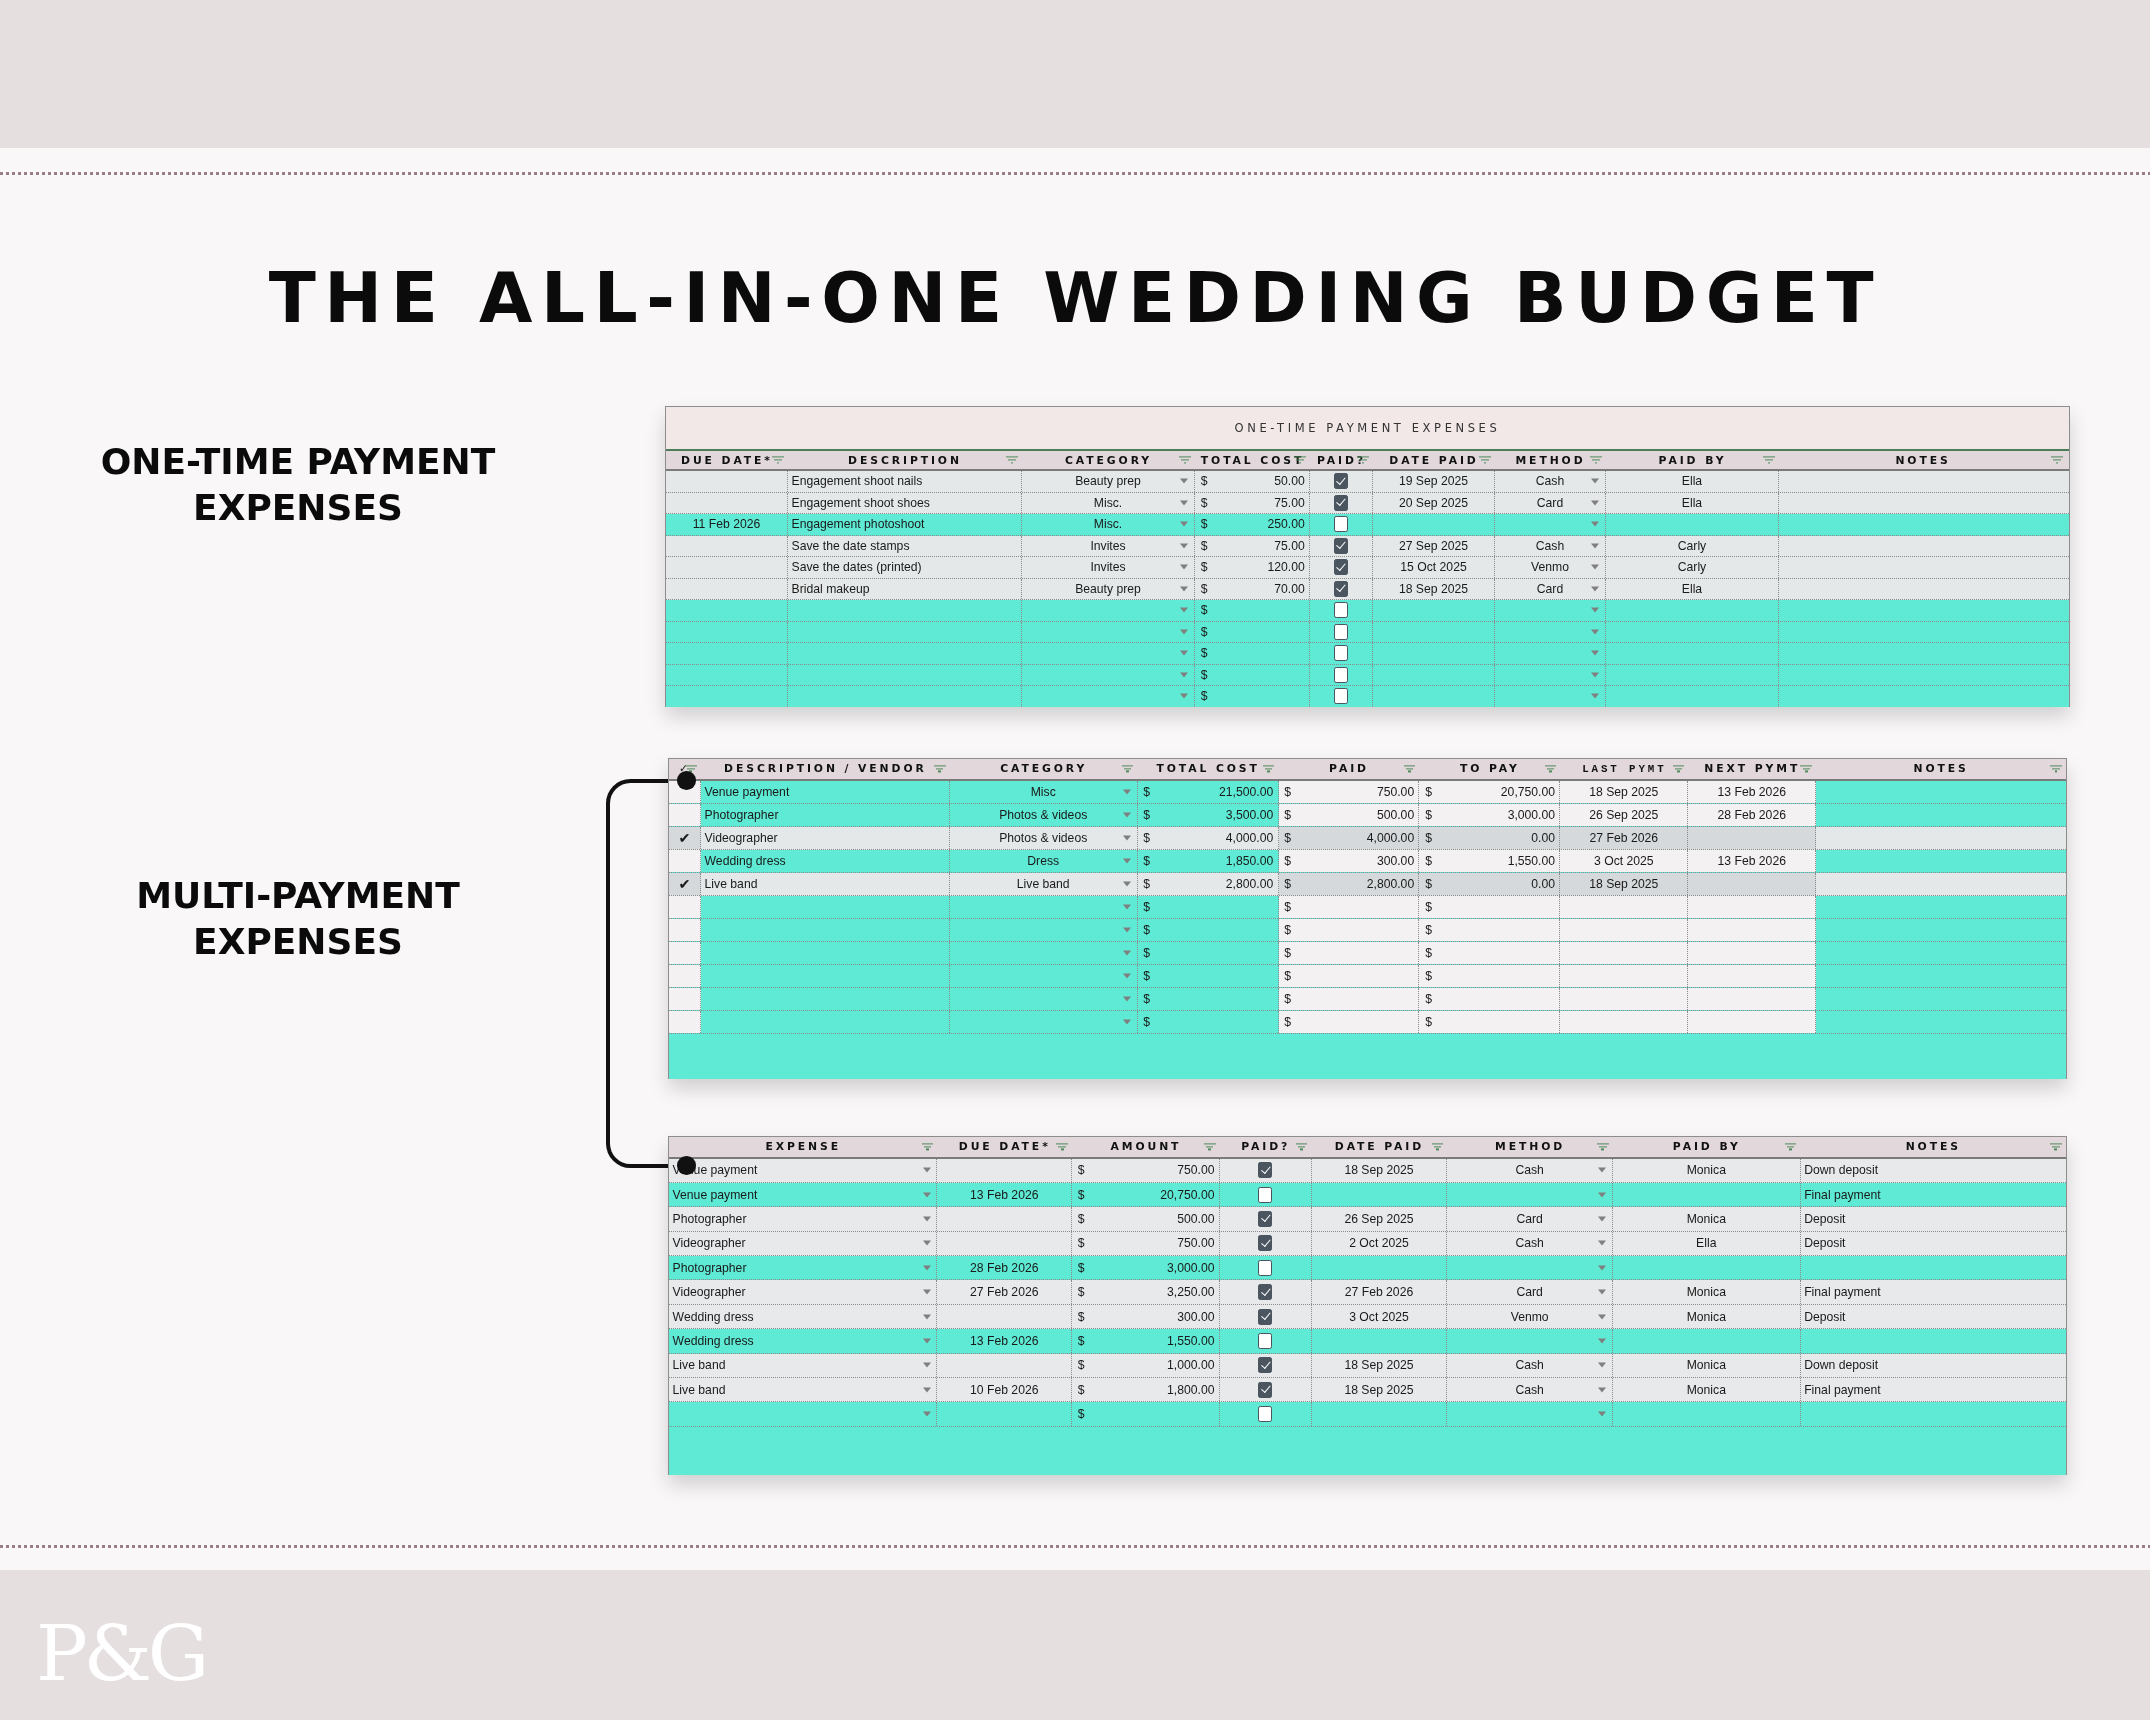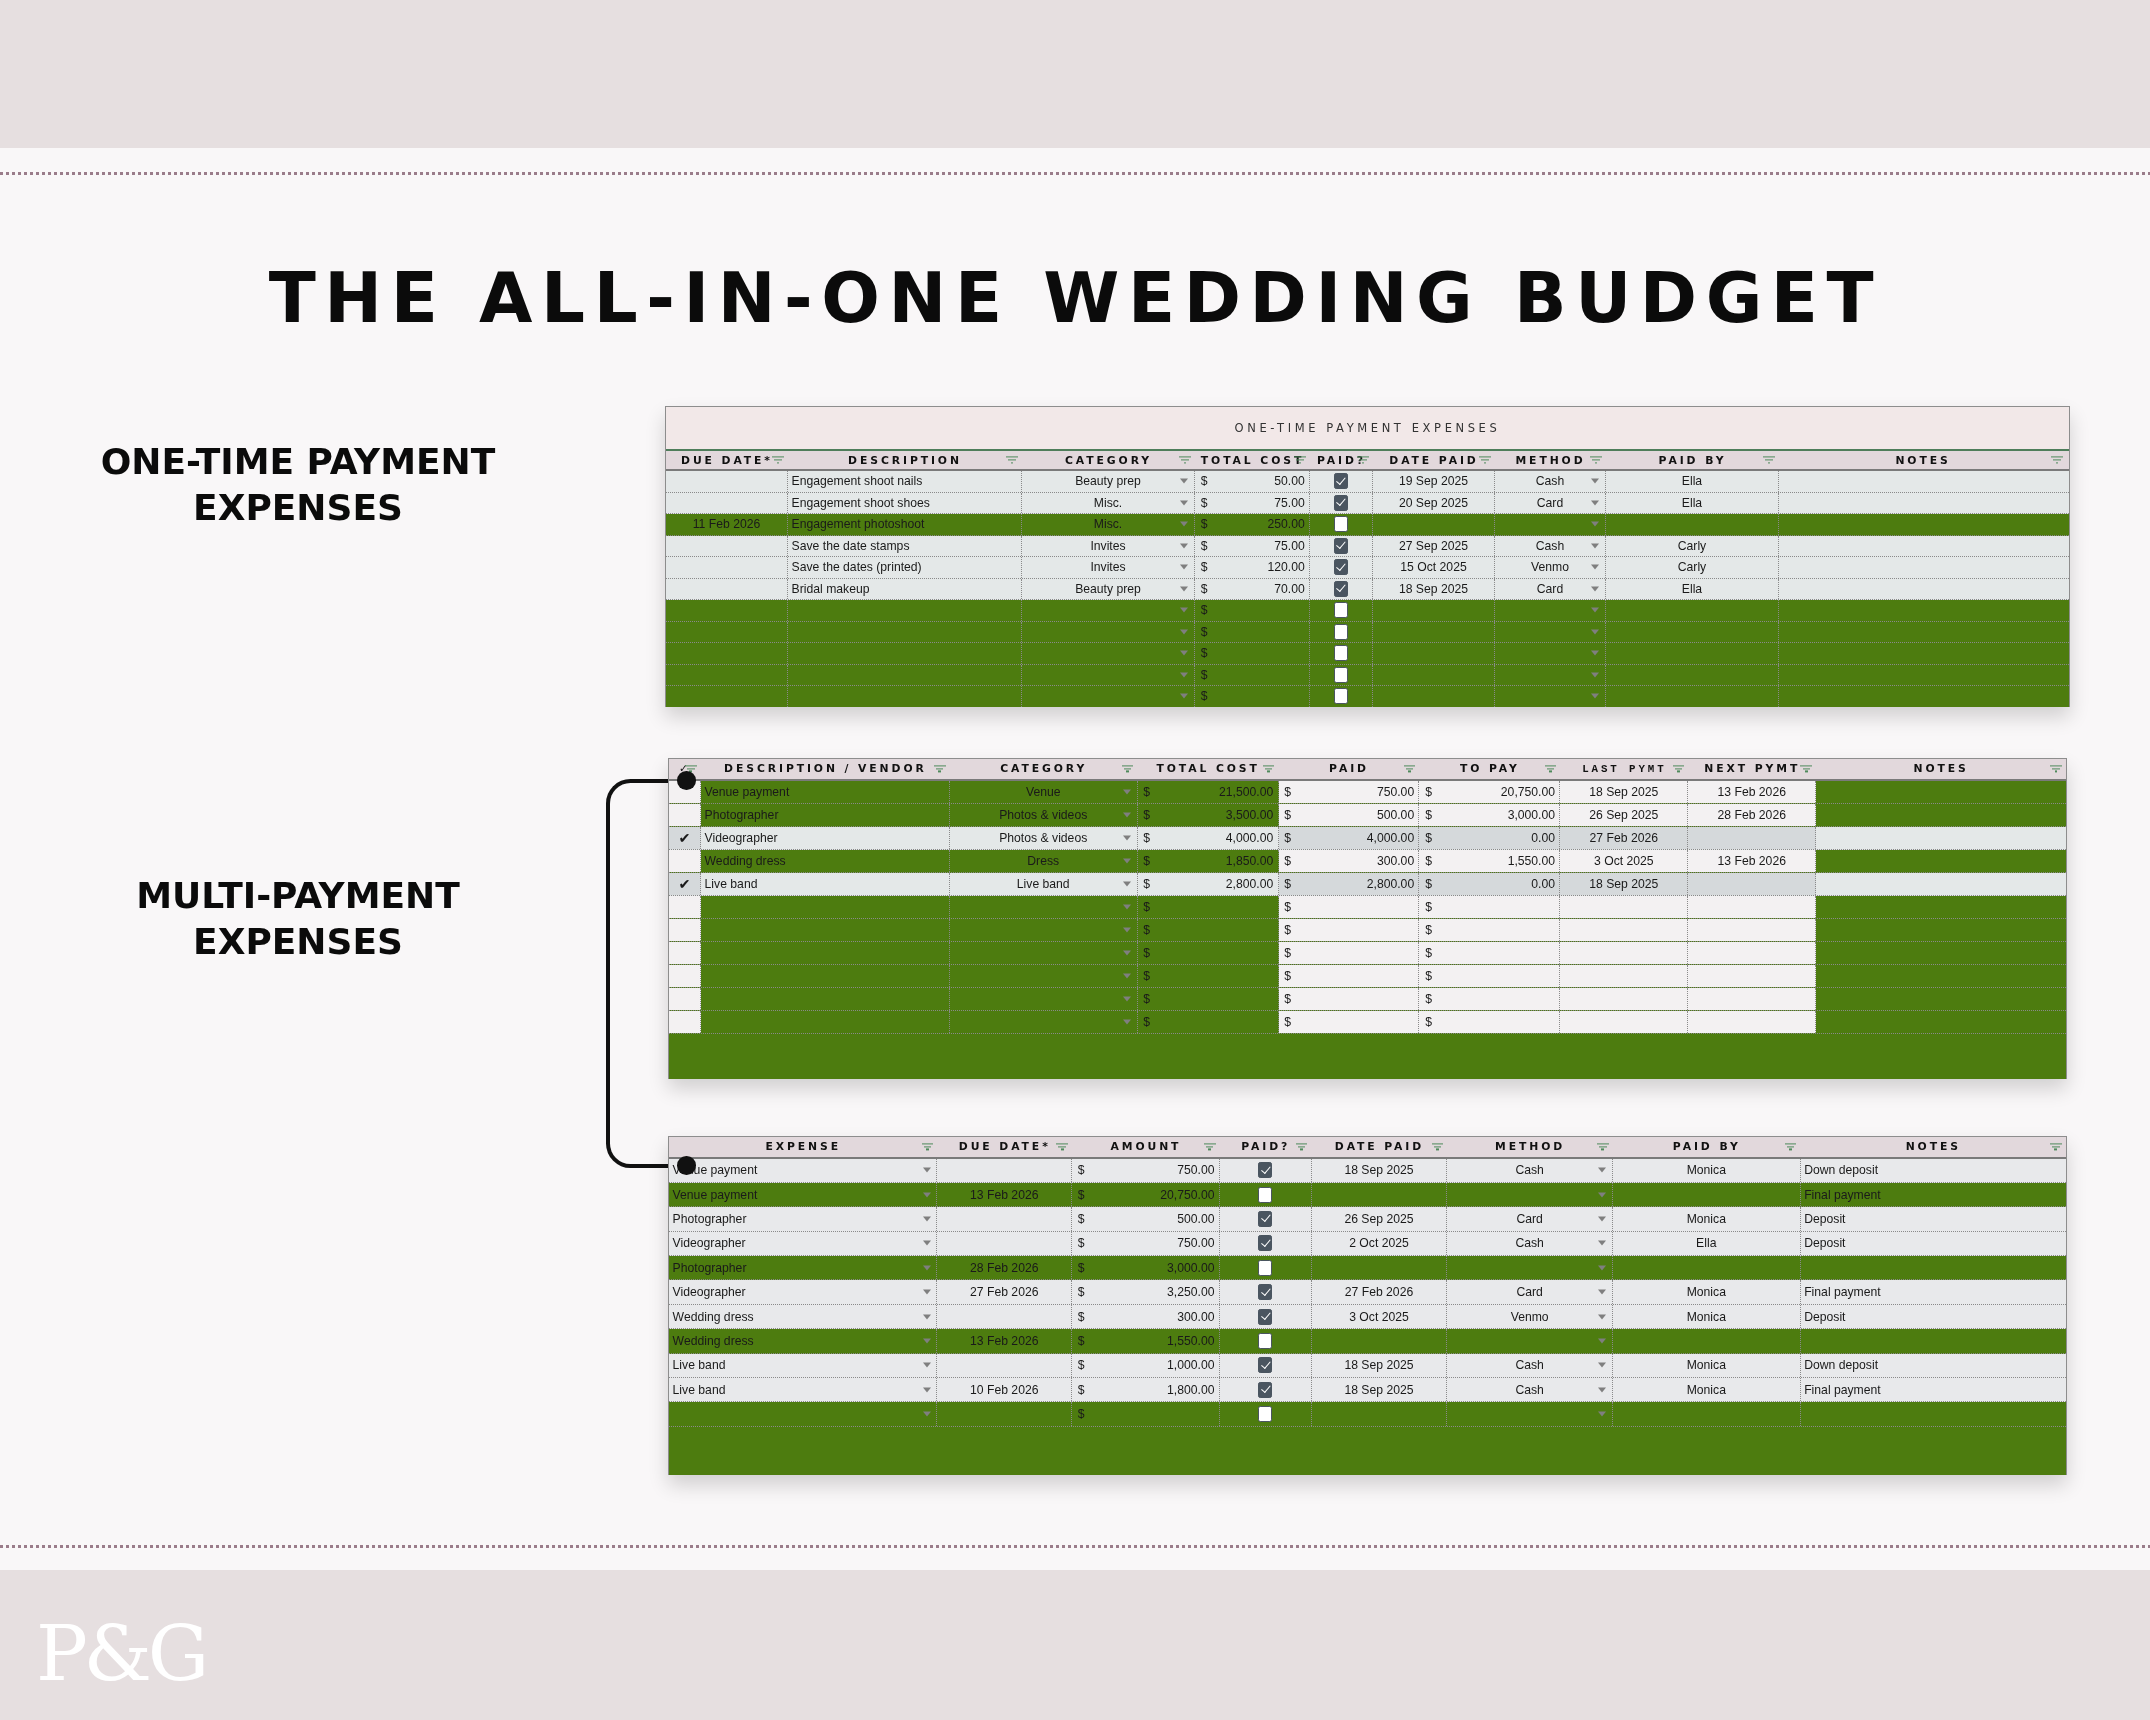"ONE-TIME PAYMENT EXPENSES" .sheet { background: #4d7c0f -> #5eead4 }
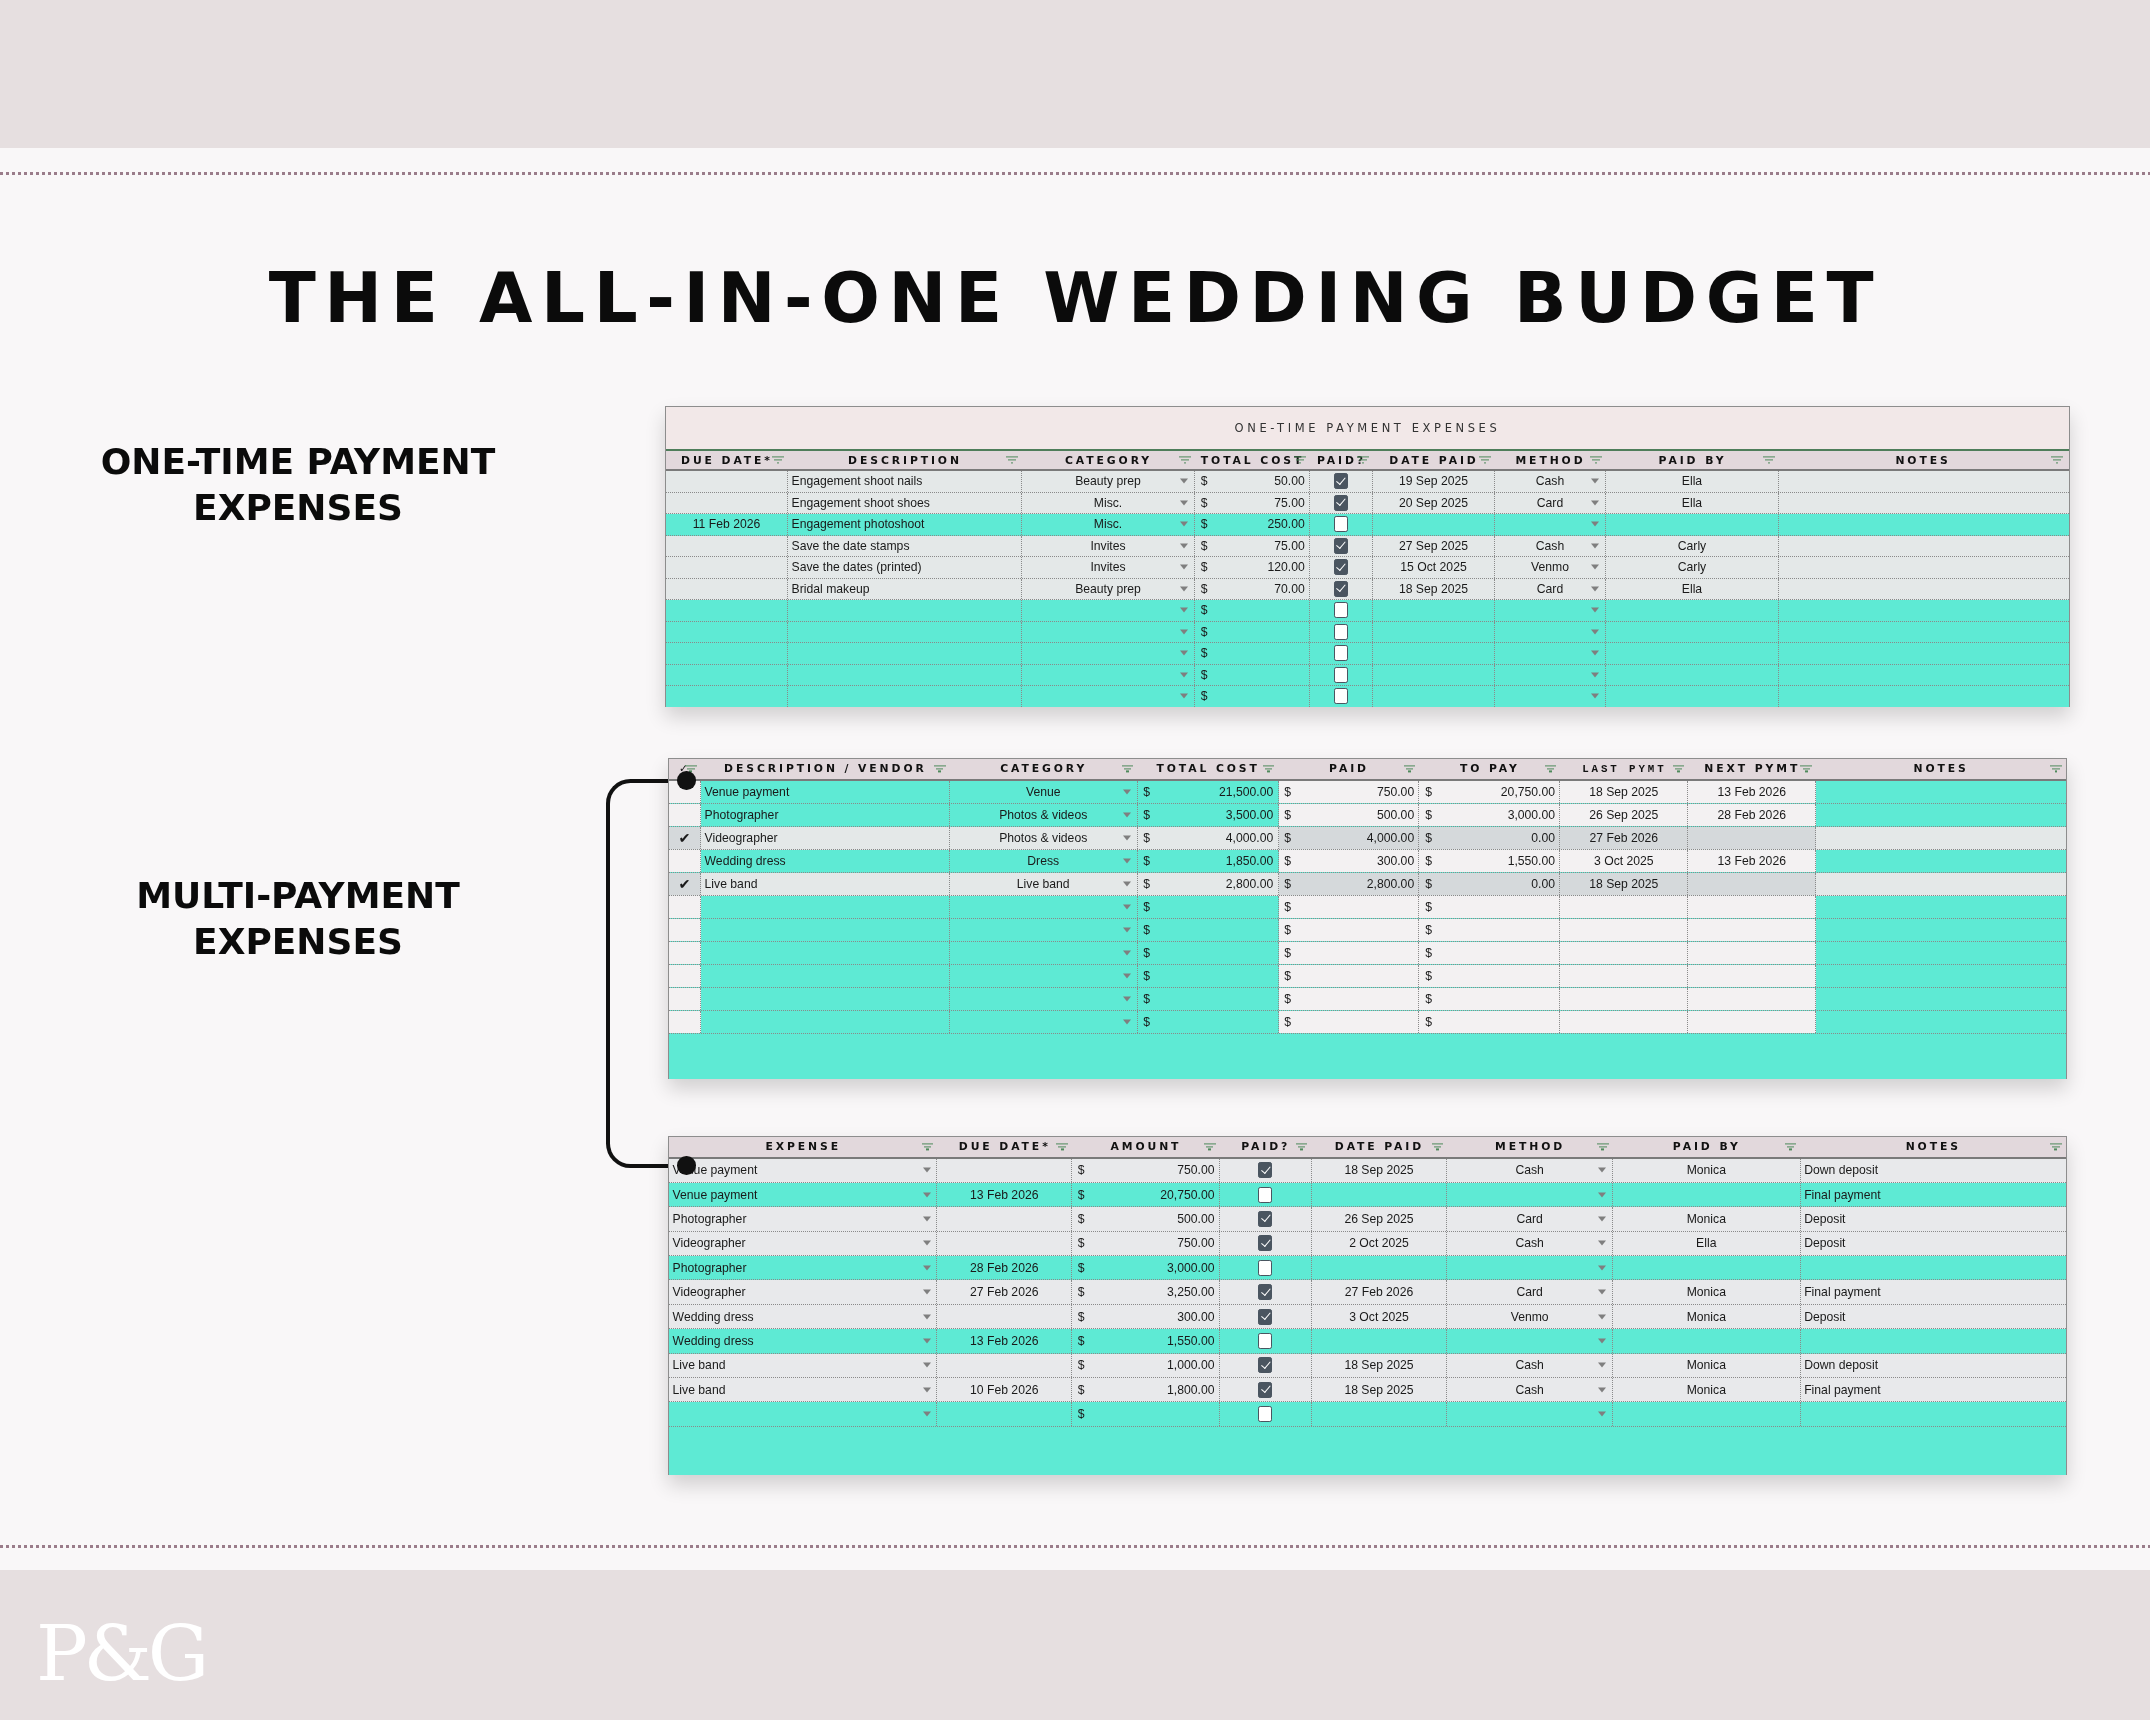"Venue" span { text: Venue -> Misc }
